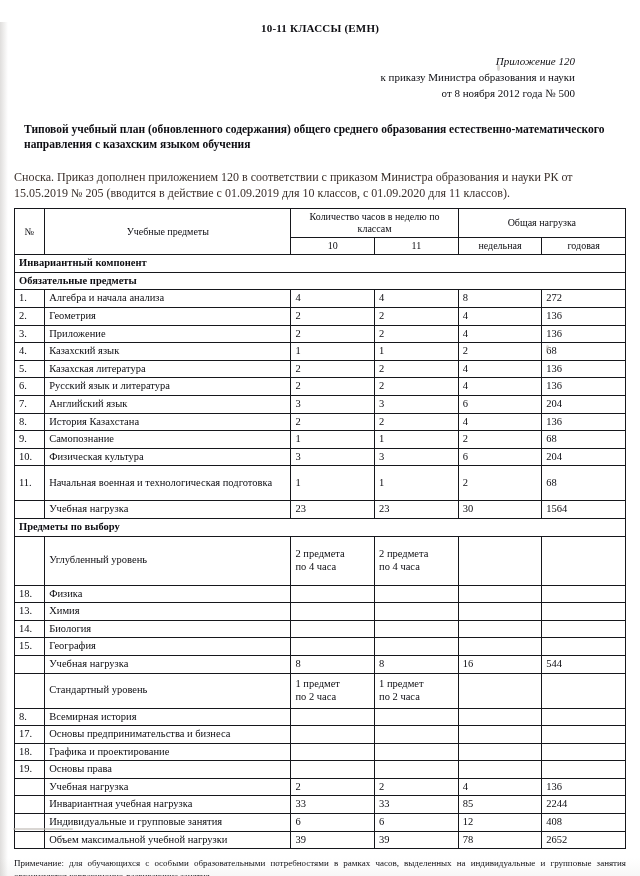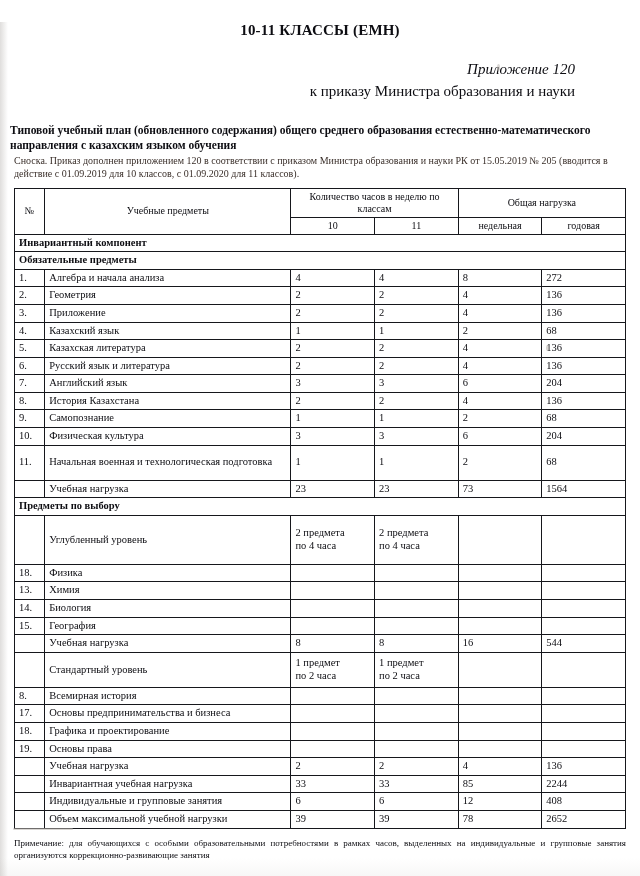"10-11 КЛАССЫ (ЕМН)" .doc-title { font-size: 15px -> 11px }
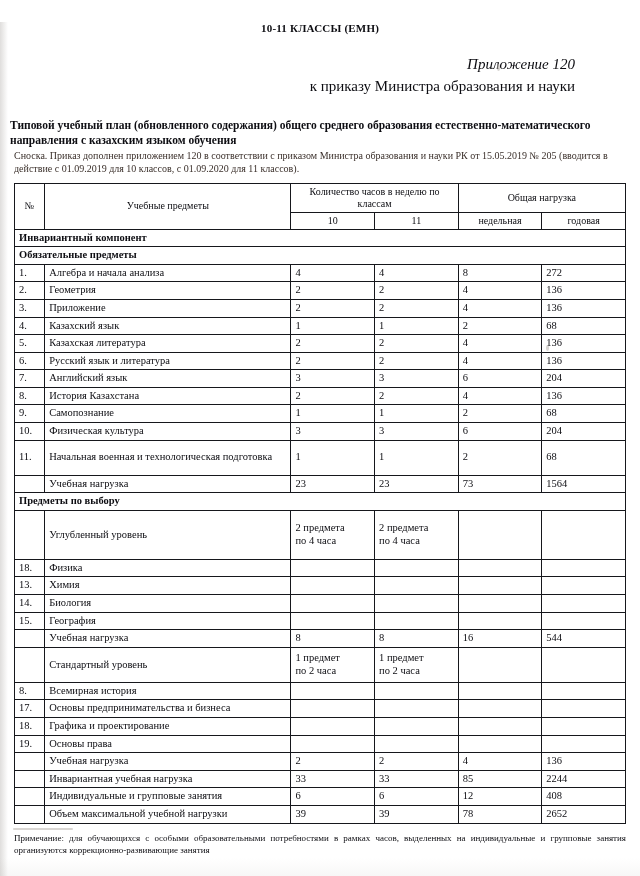"Приложение 120" .ref-block { font-size: 15px -> 11px }
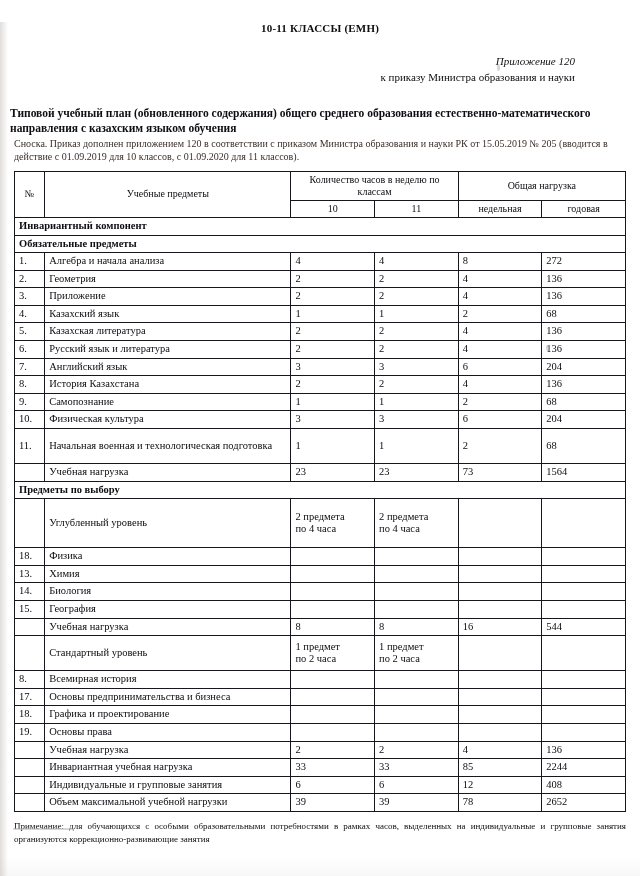"от 8 ноября 2012 года" div { html: none -> <div>от 8 ноября 2012 года № 500</div> }
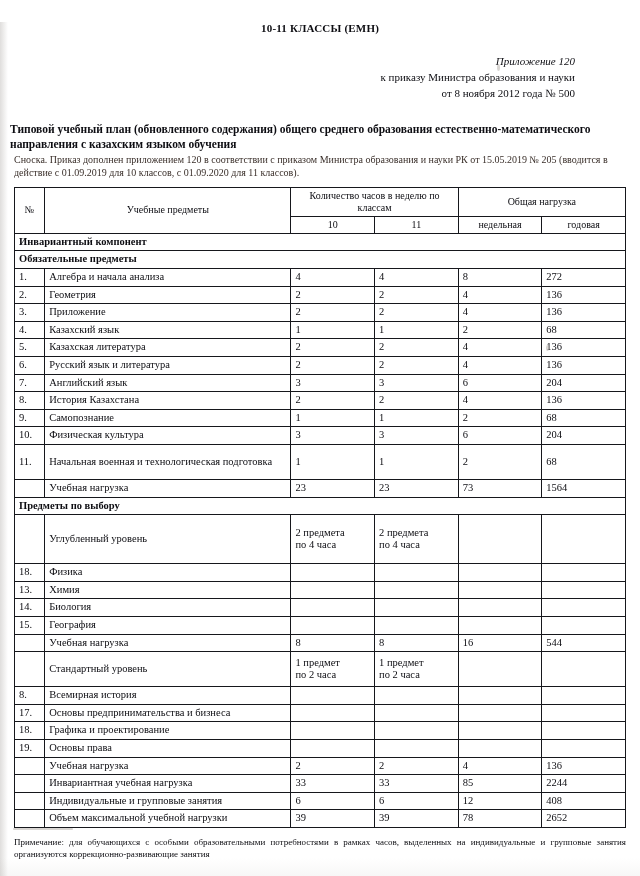"Типовой учебный план (обновленного" .plan-title { margin: 20px 14px 0 10px -> 20px 14px 0 24px }
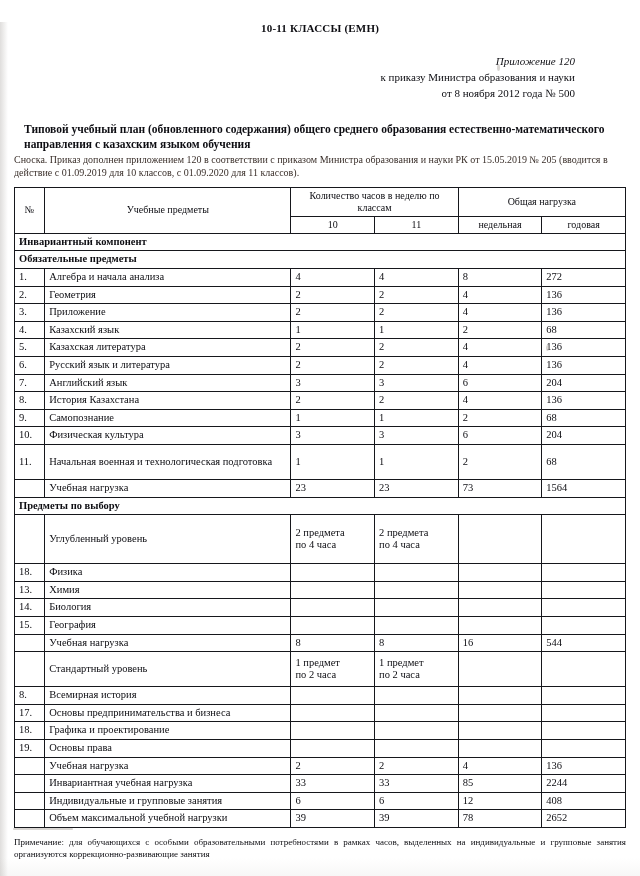"Сноска. Приказ дополнен приложением 120" .note-line { font-size: 10px -> 12px; margin: 0 14px 0 14px -> 16px 14px 0 14px }
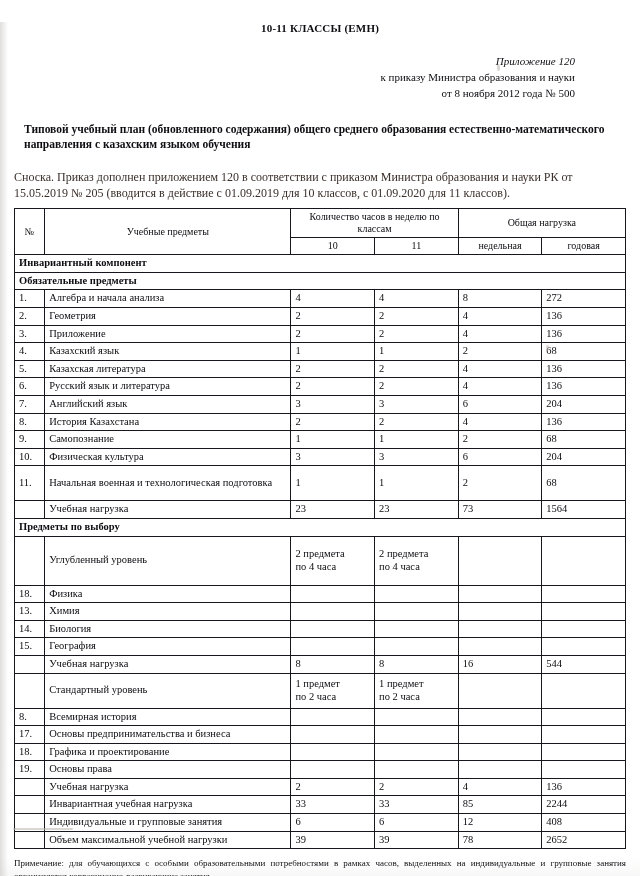"73" td { text: 73 -> 30 }
